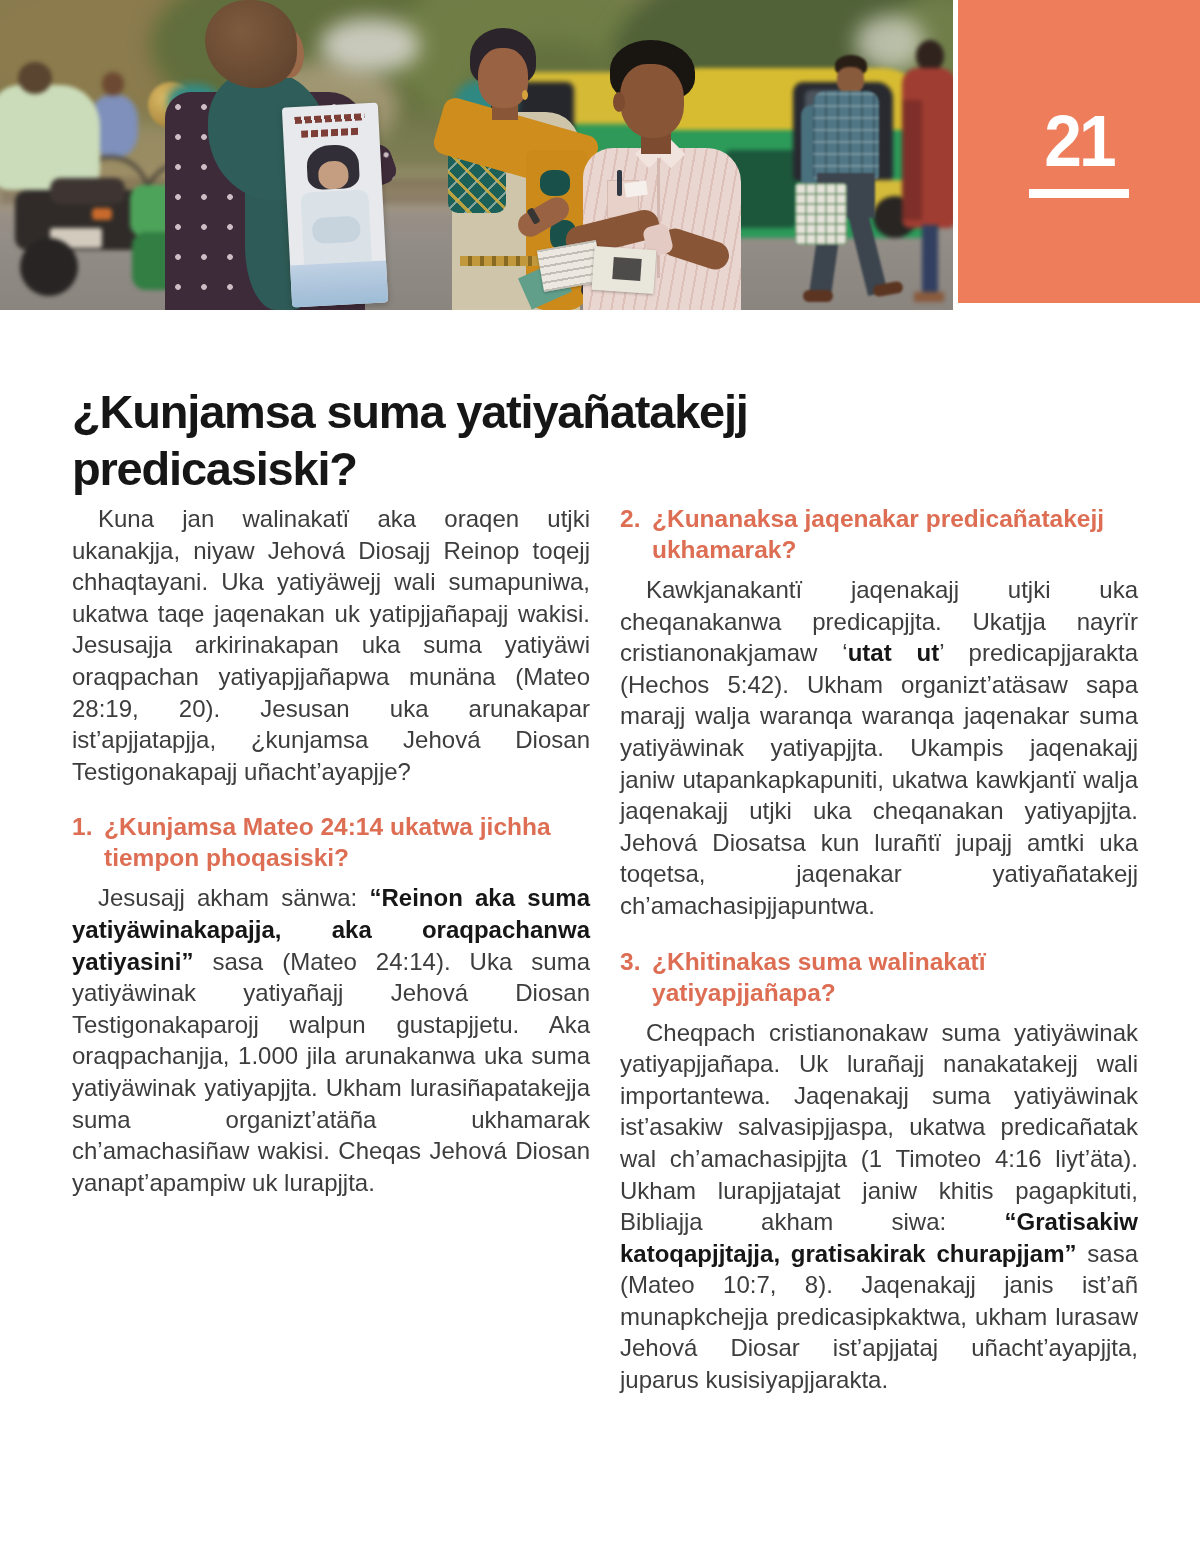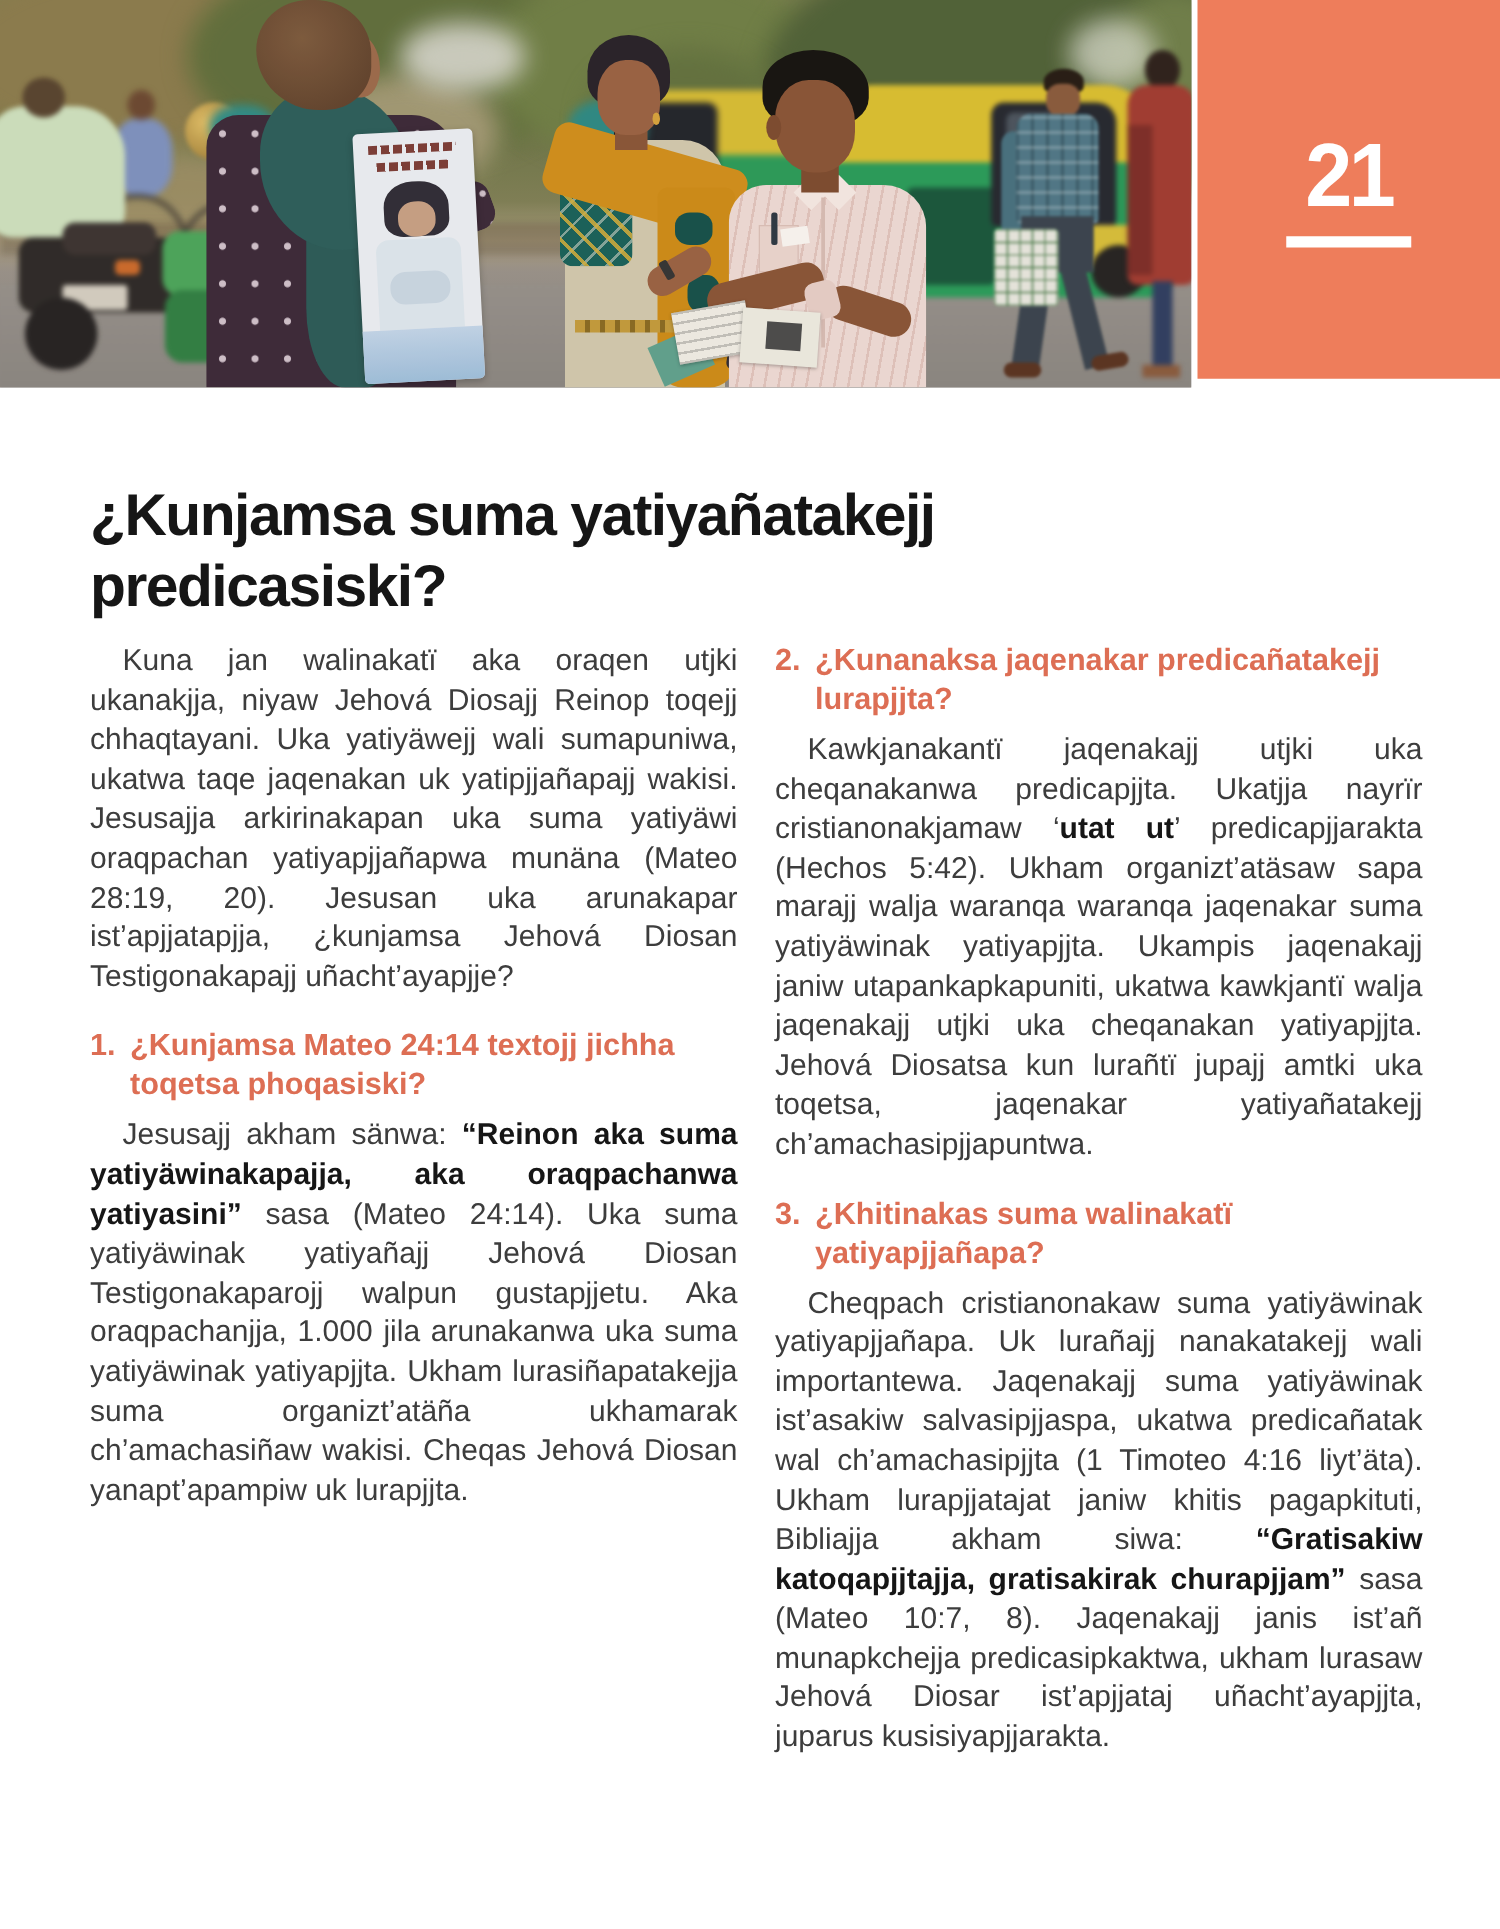"Kuna jan walinakatï aka oraqen" .col { margin-top: 10px -> none }
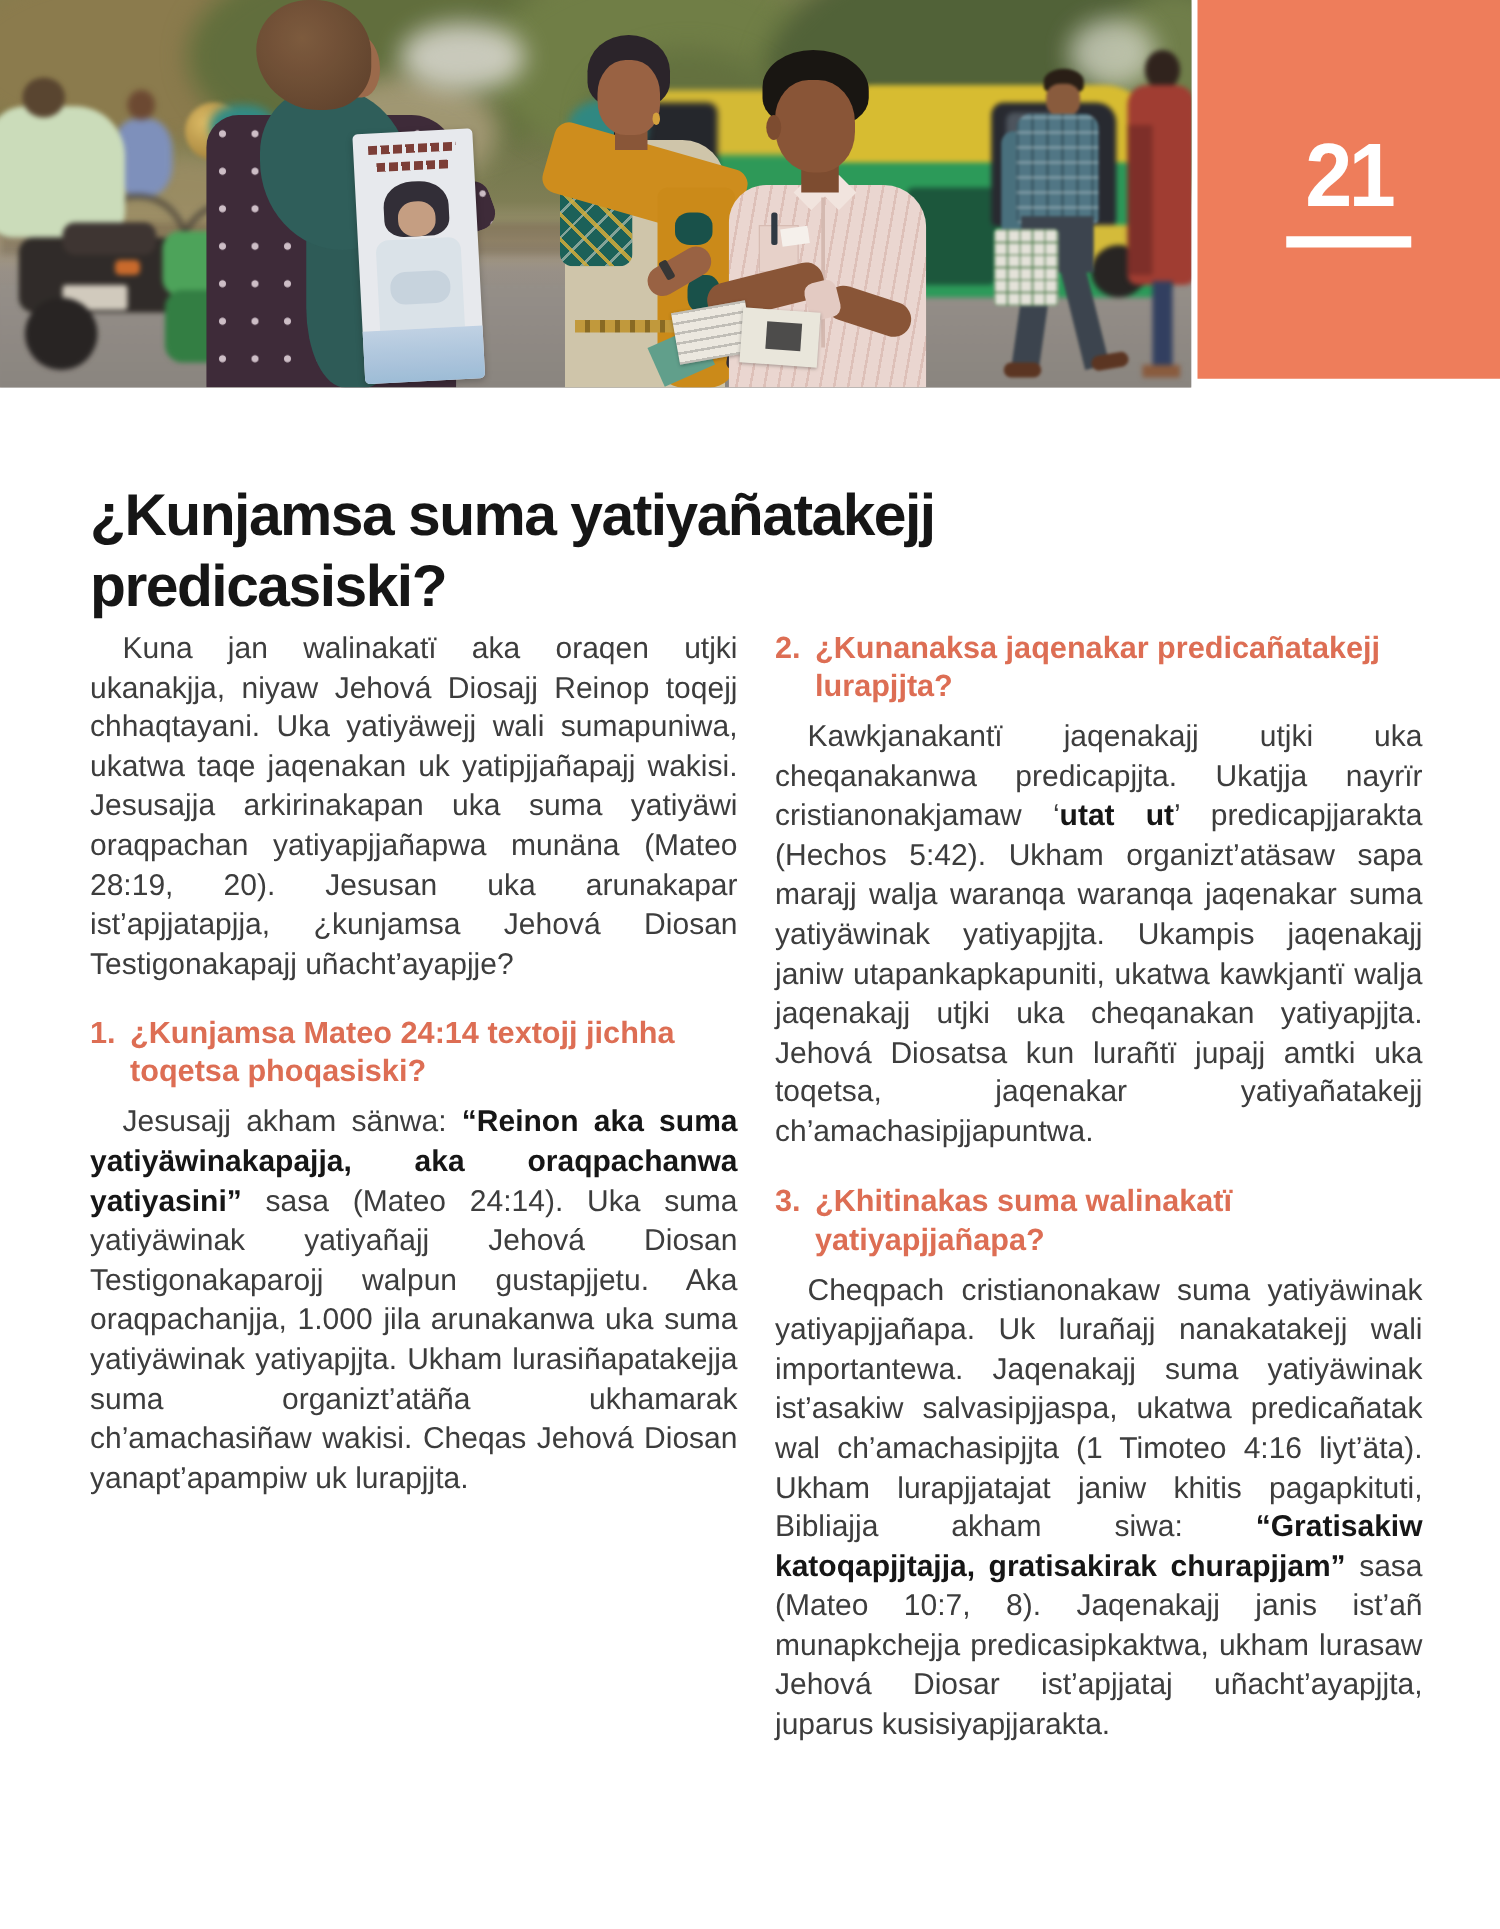"¿Kunanaksa jaqenakar predicañatakejj" span { text: lurapjjta -> ukhamarak }
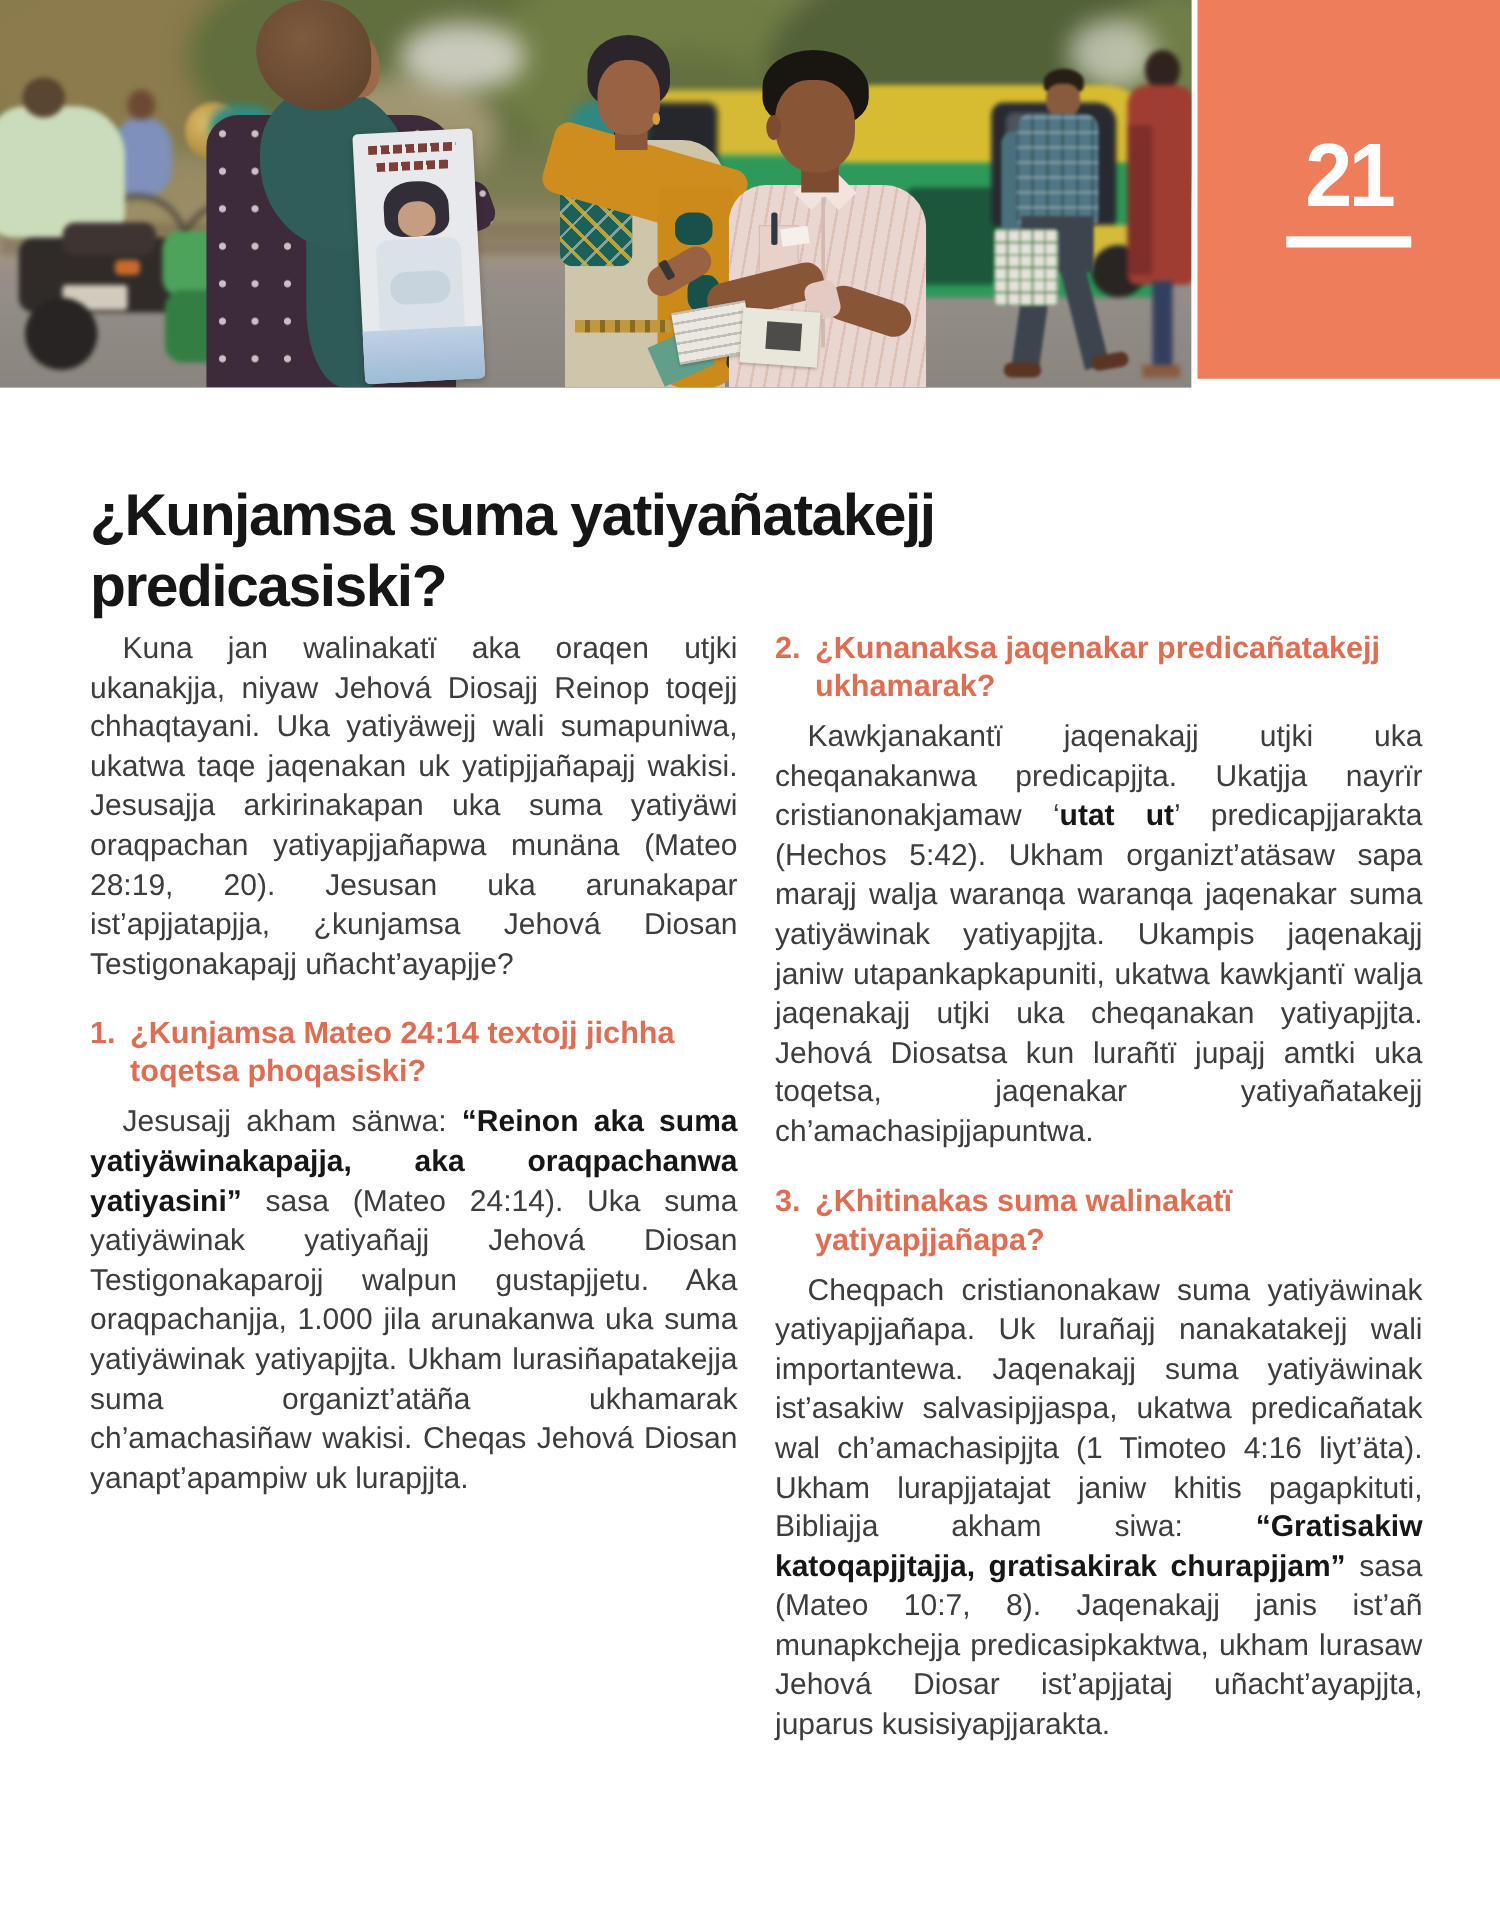"¿Kunjamsa Mateo 24:14 textojj jichha" span { text: textojj jichha toqetsa -> ukatwa jichha tiempon }
